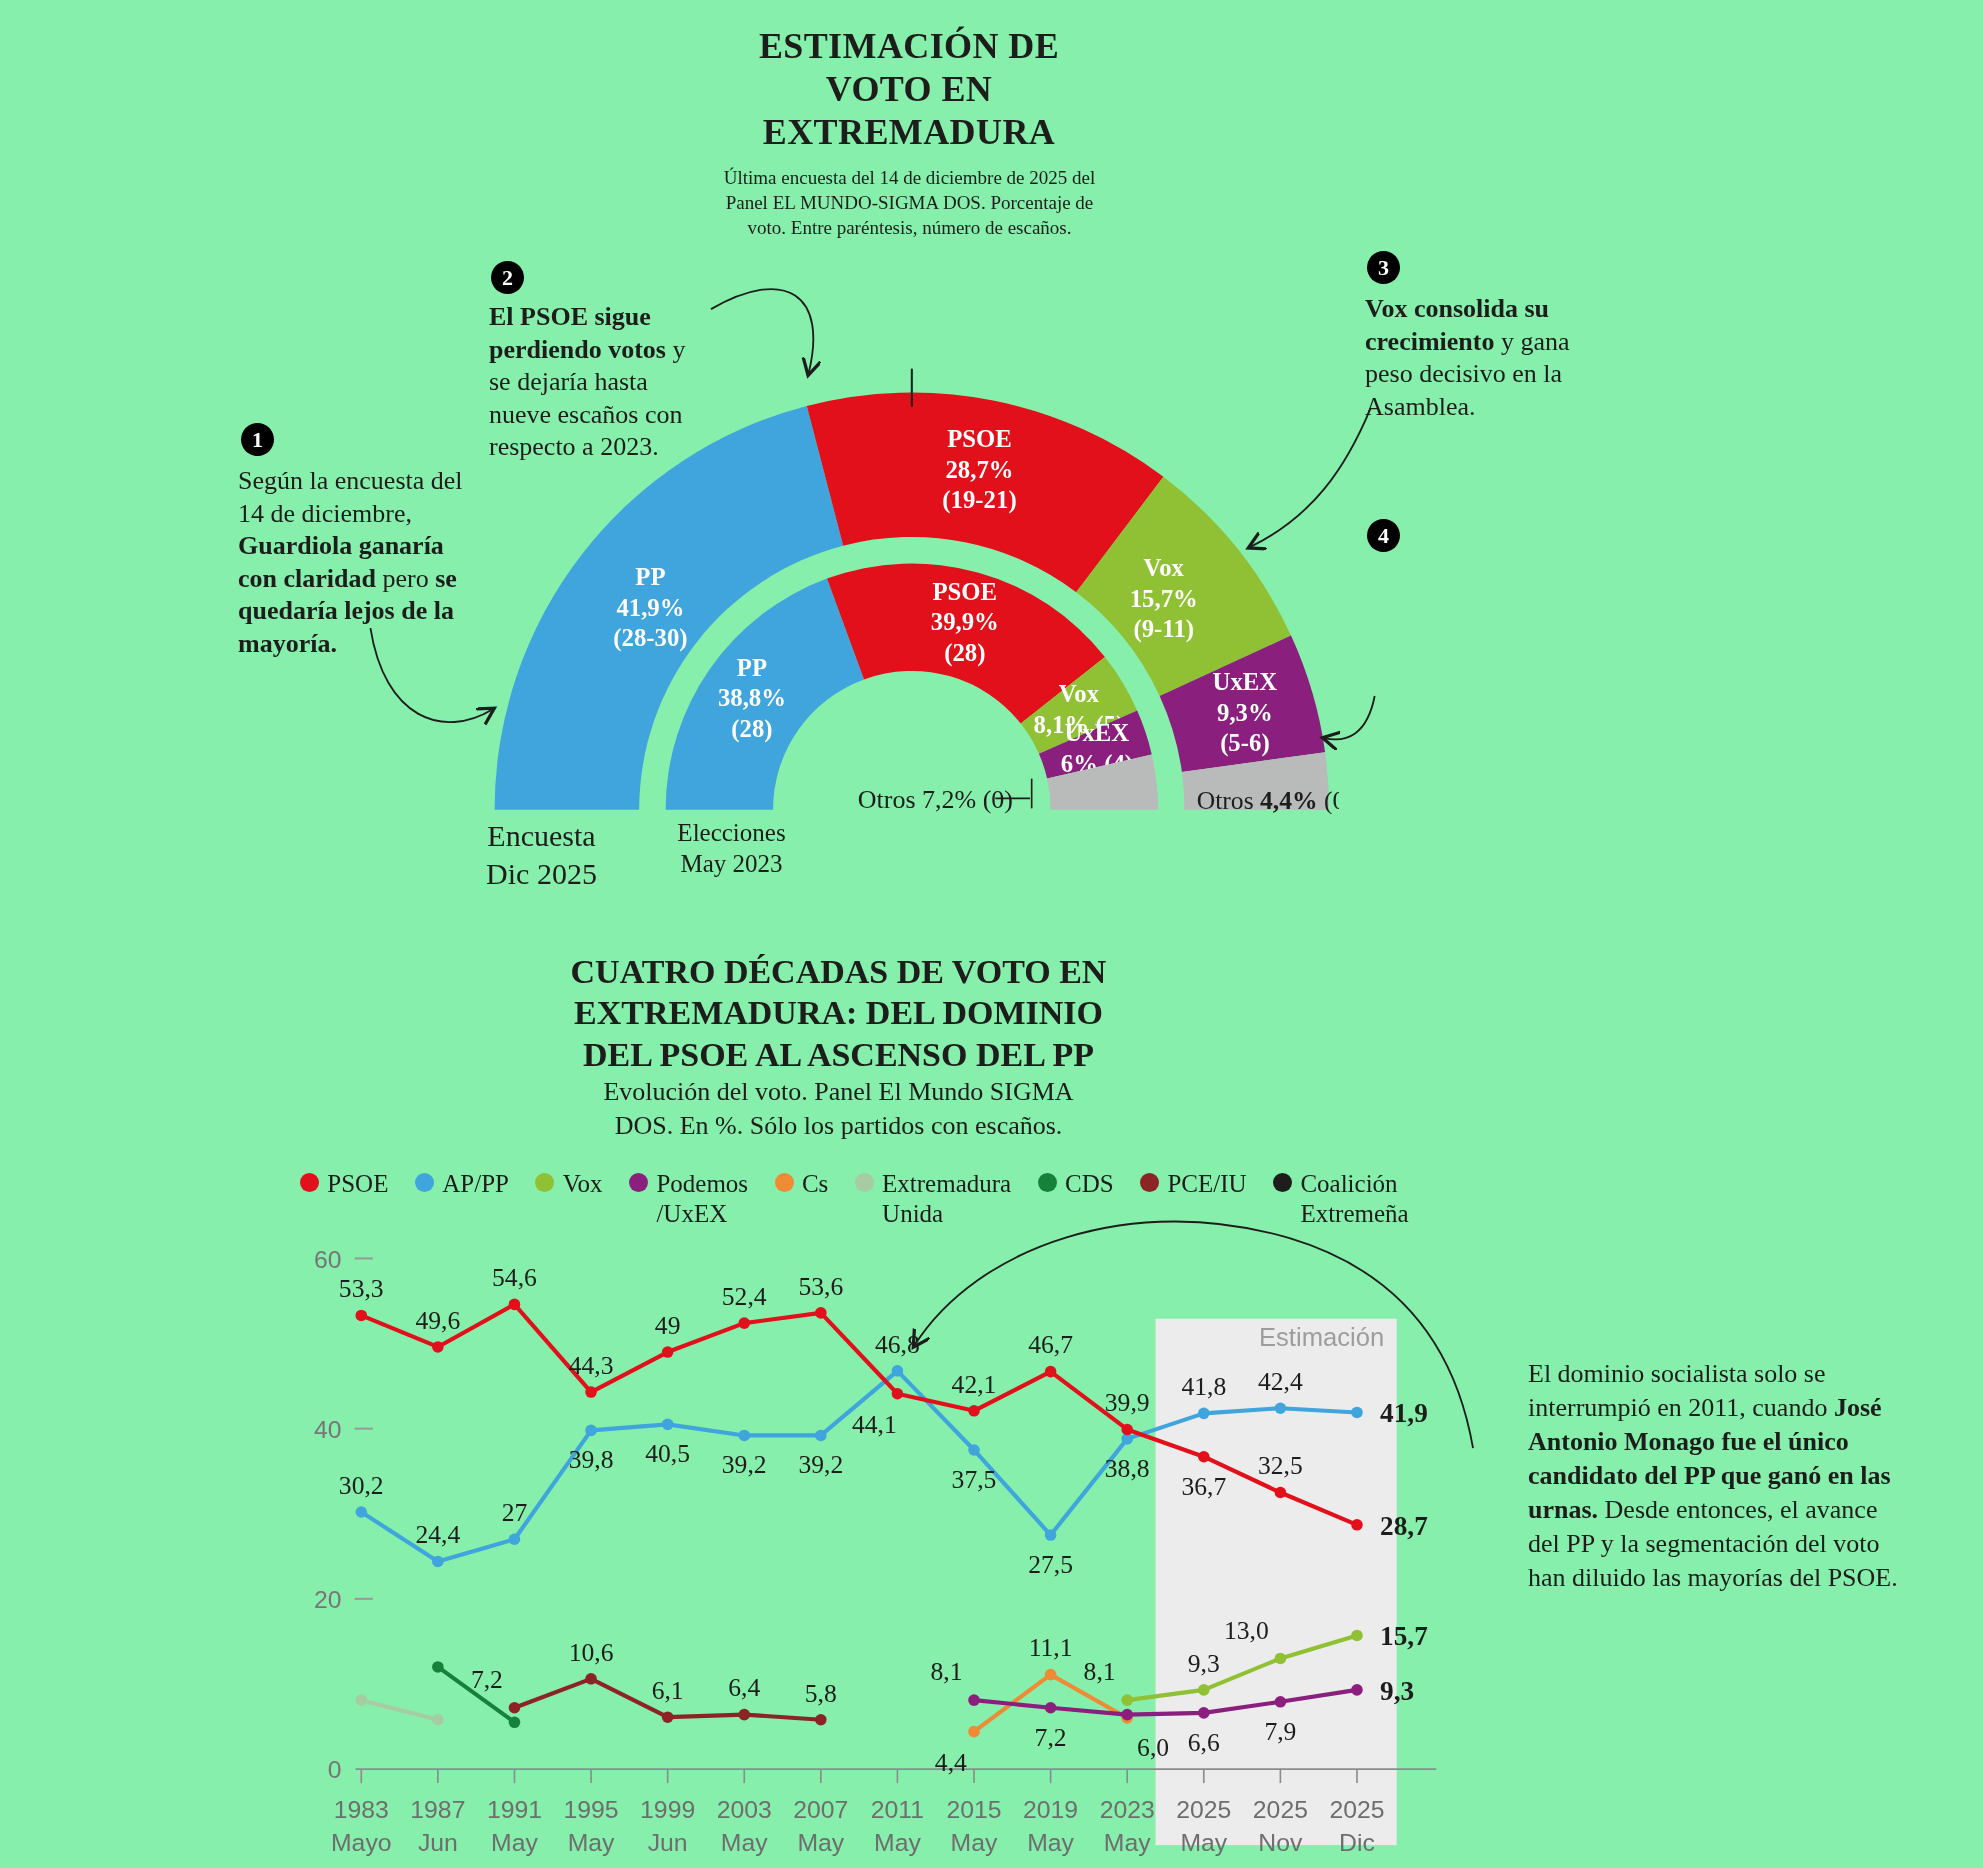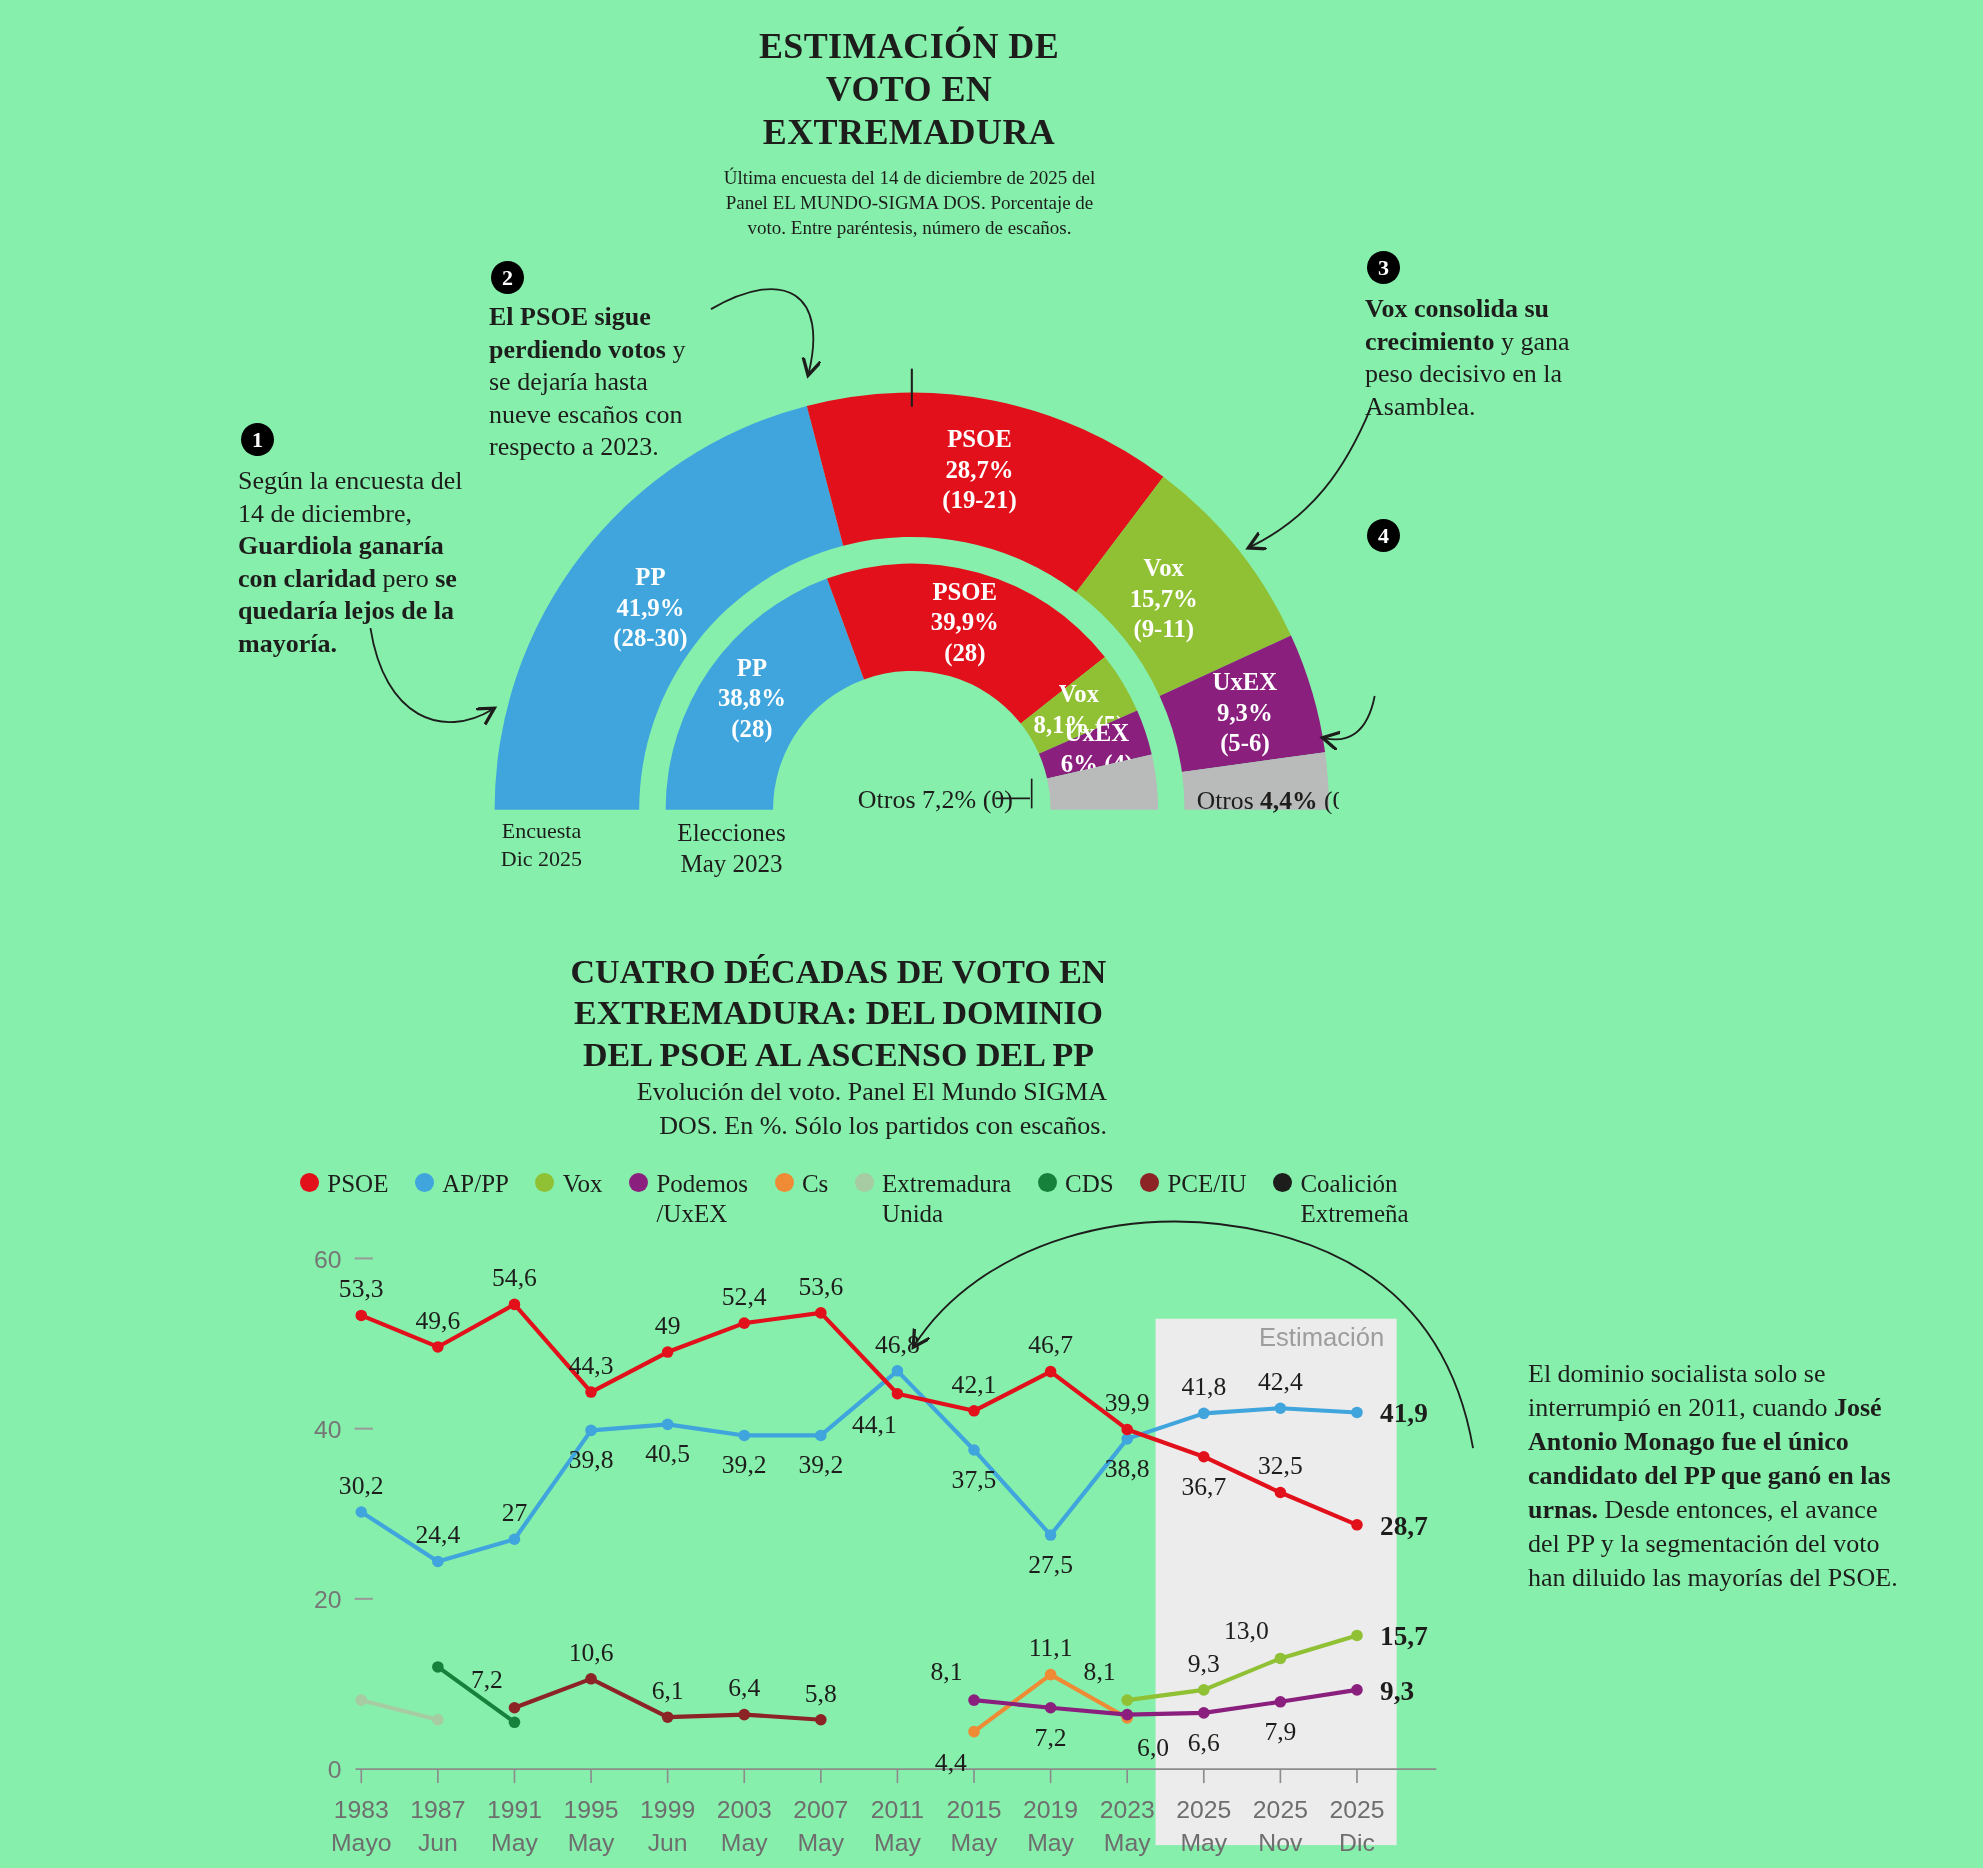"Encuesta" #caption-outer { font-size: 22px -> 30px }
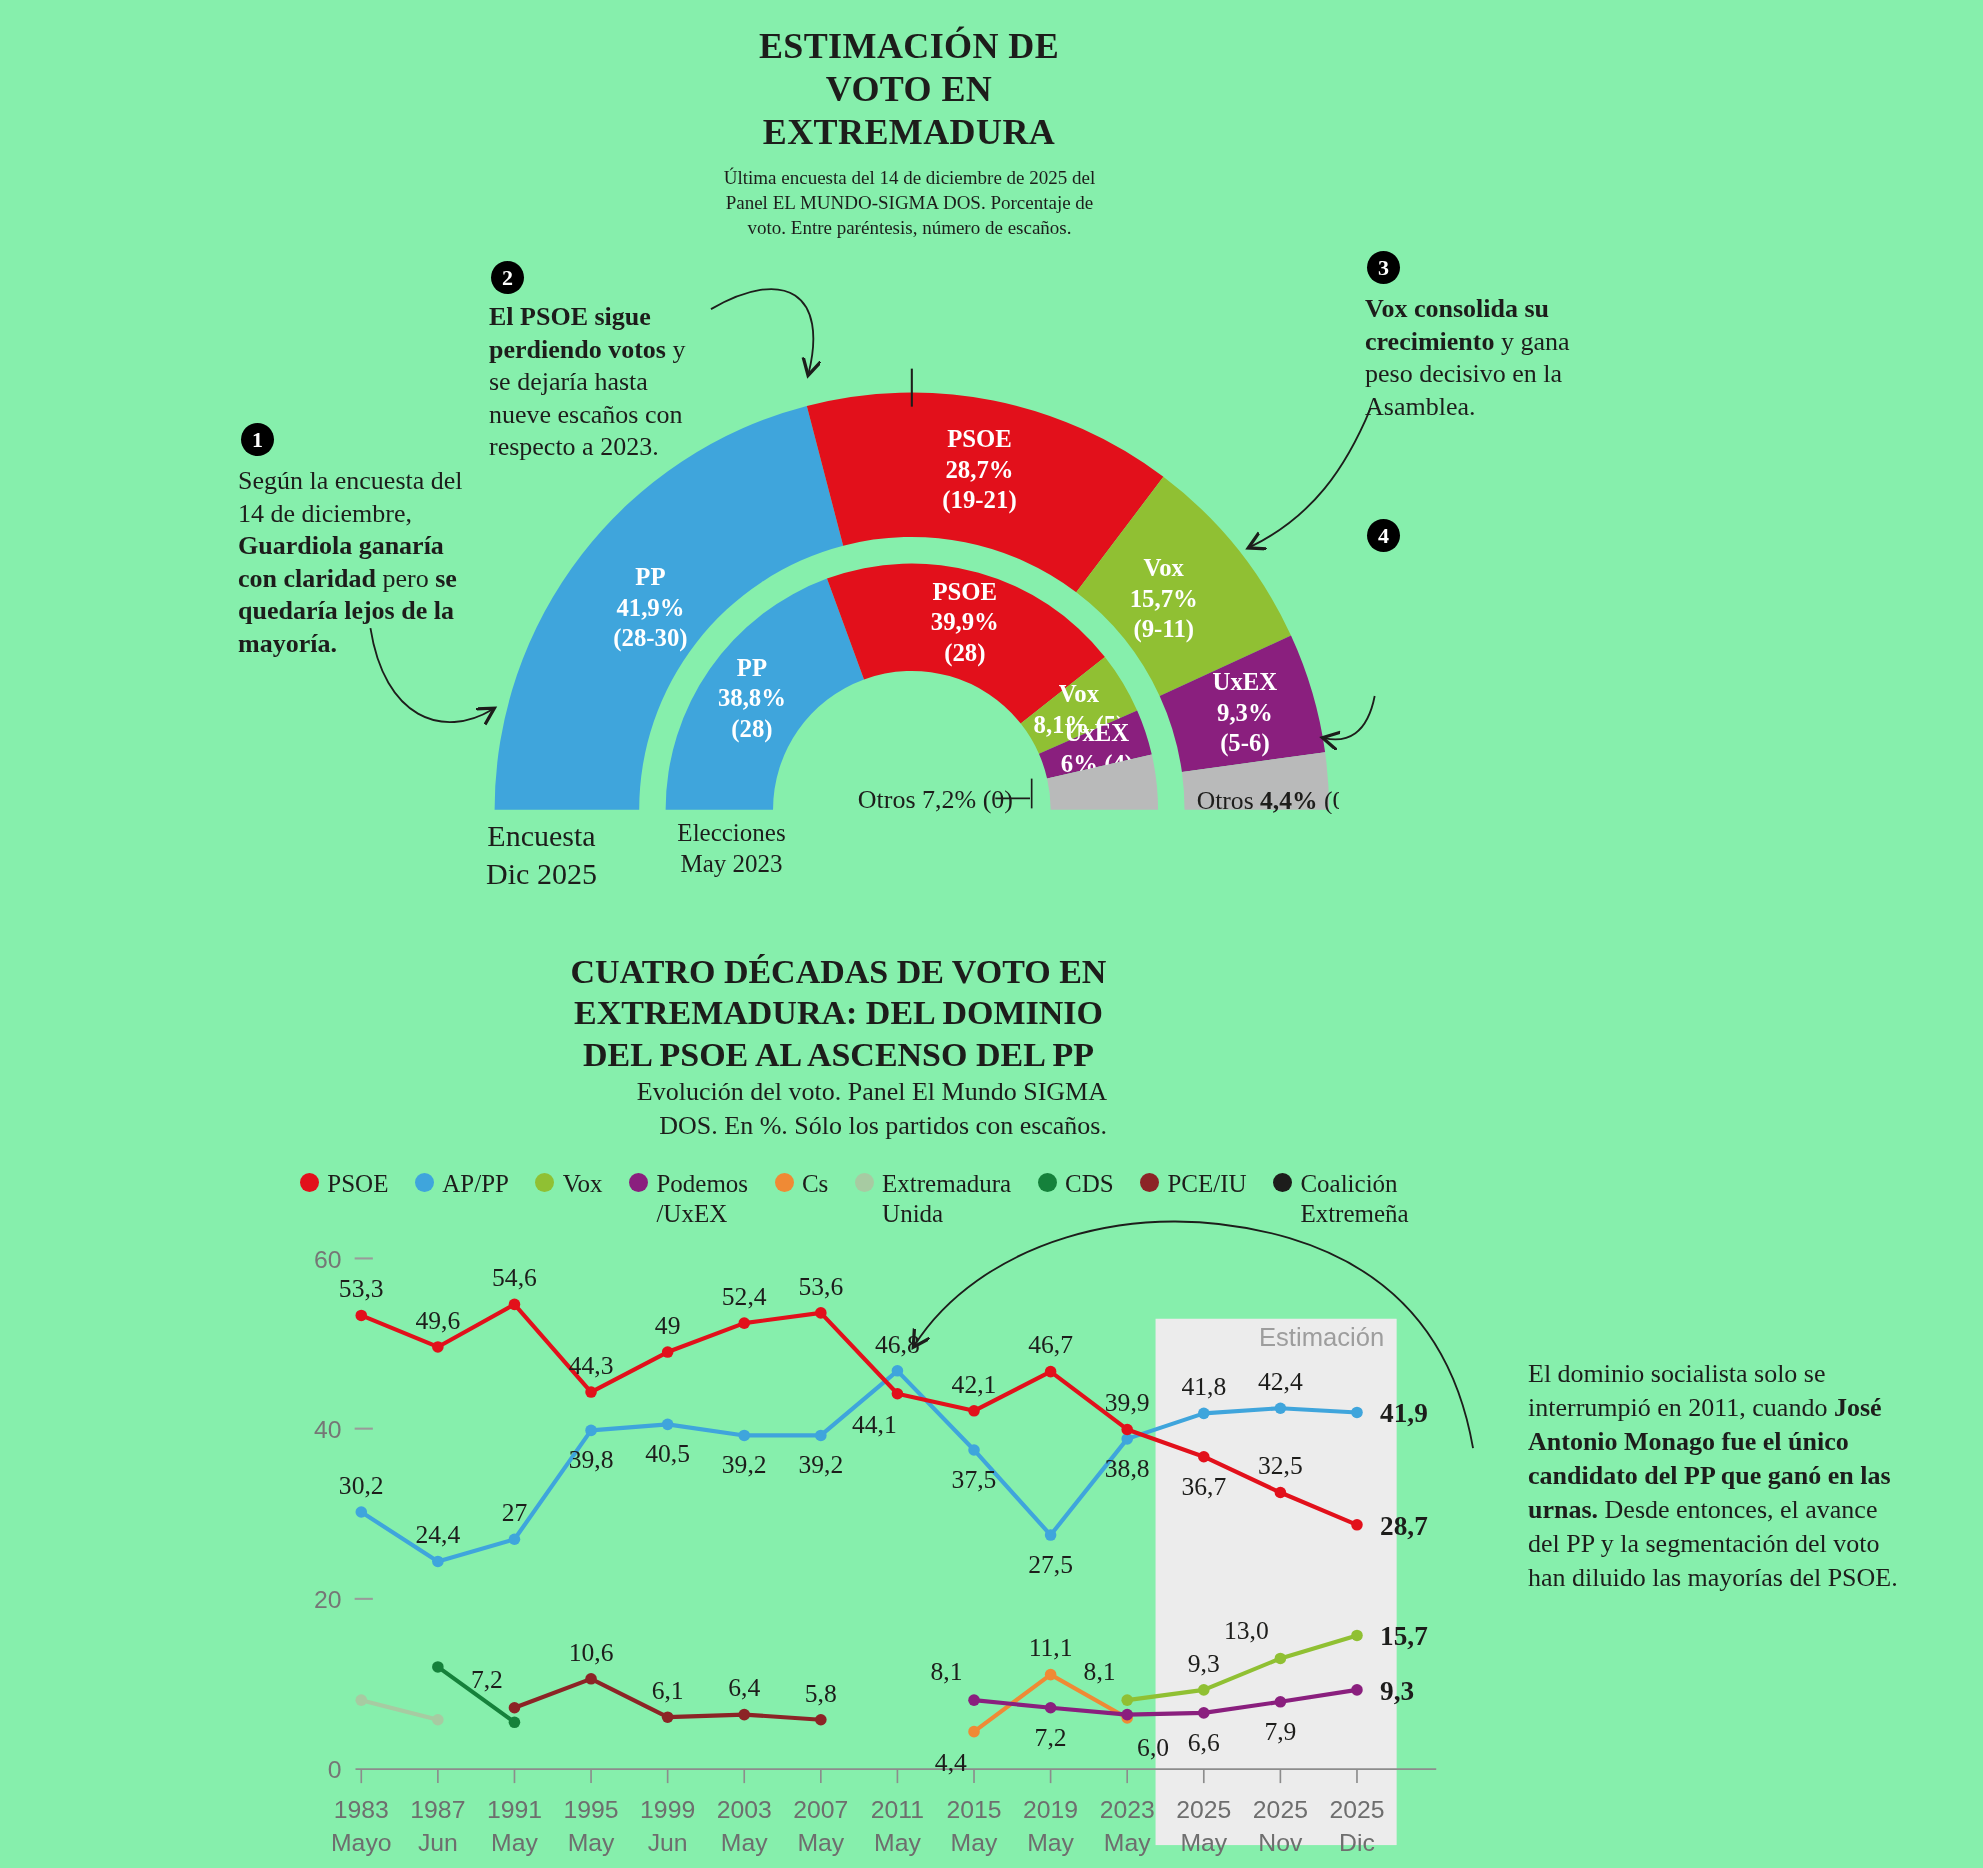"Evolución del voto. Panel El" #bottom-subtitle { text-align: right -> none }
